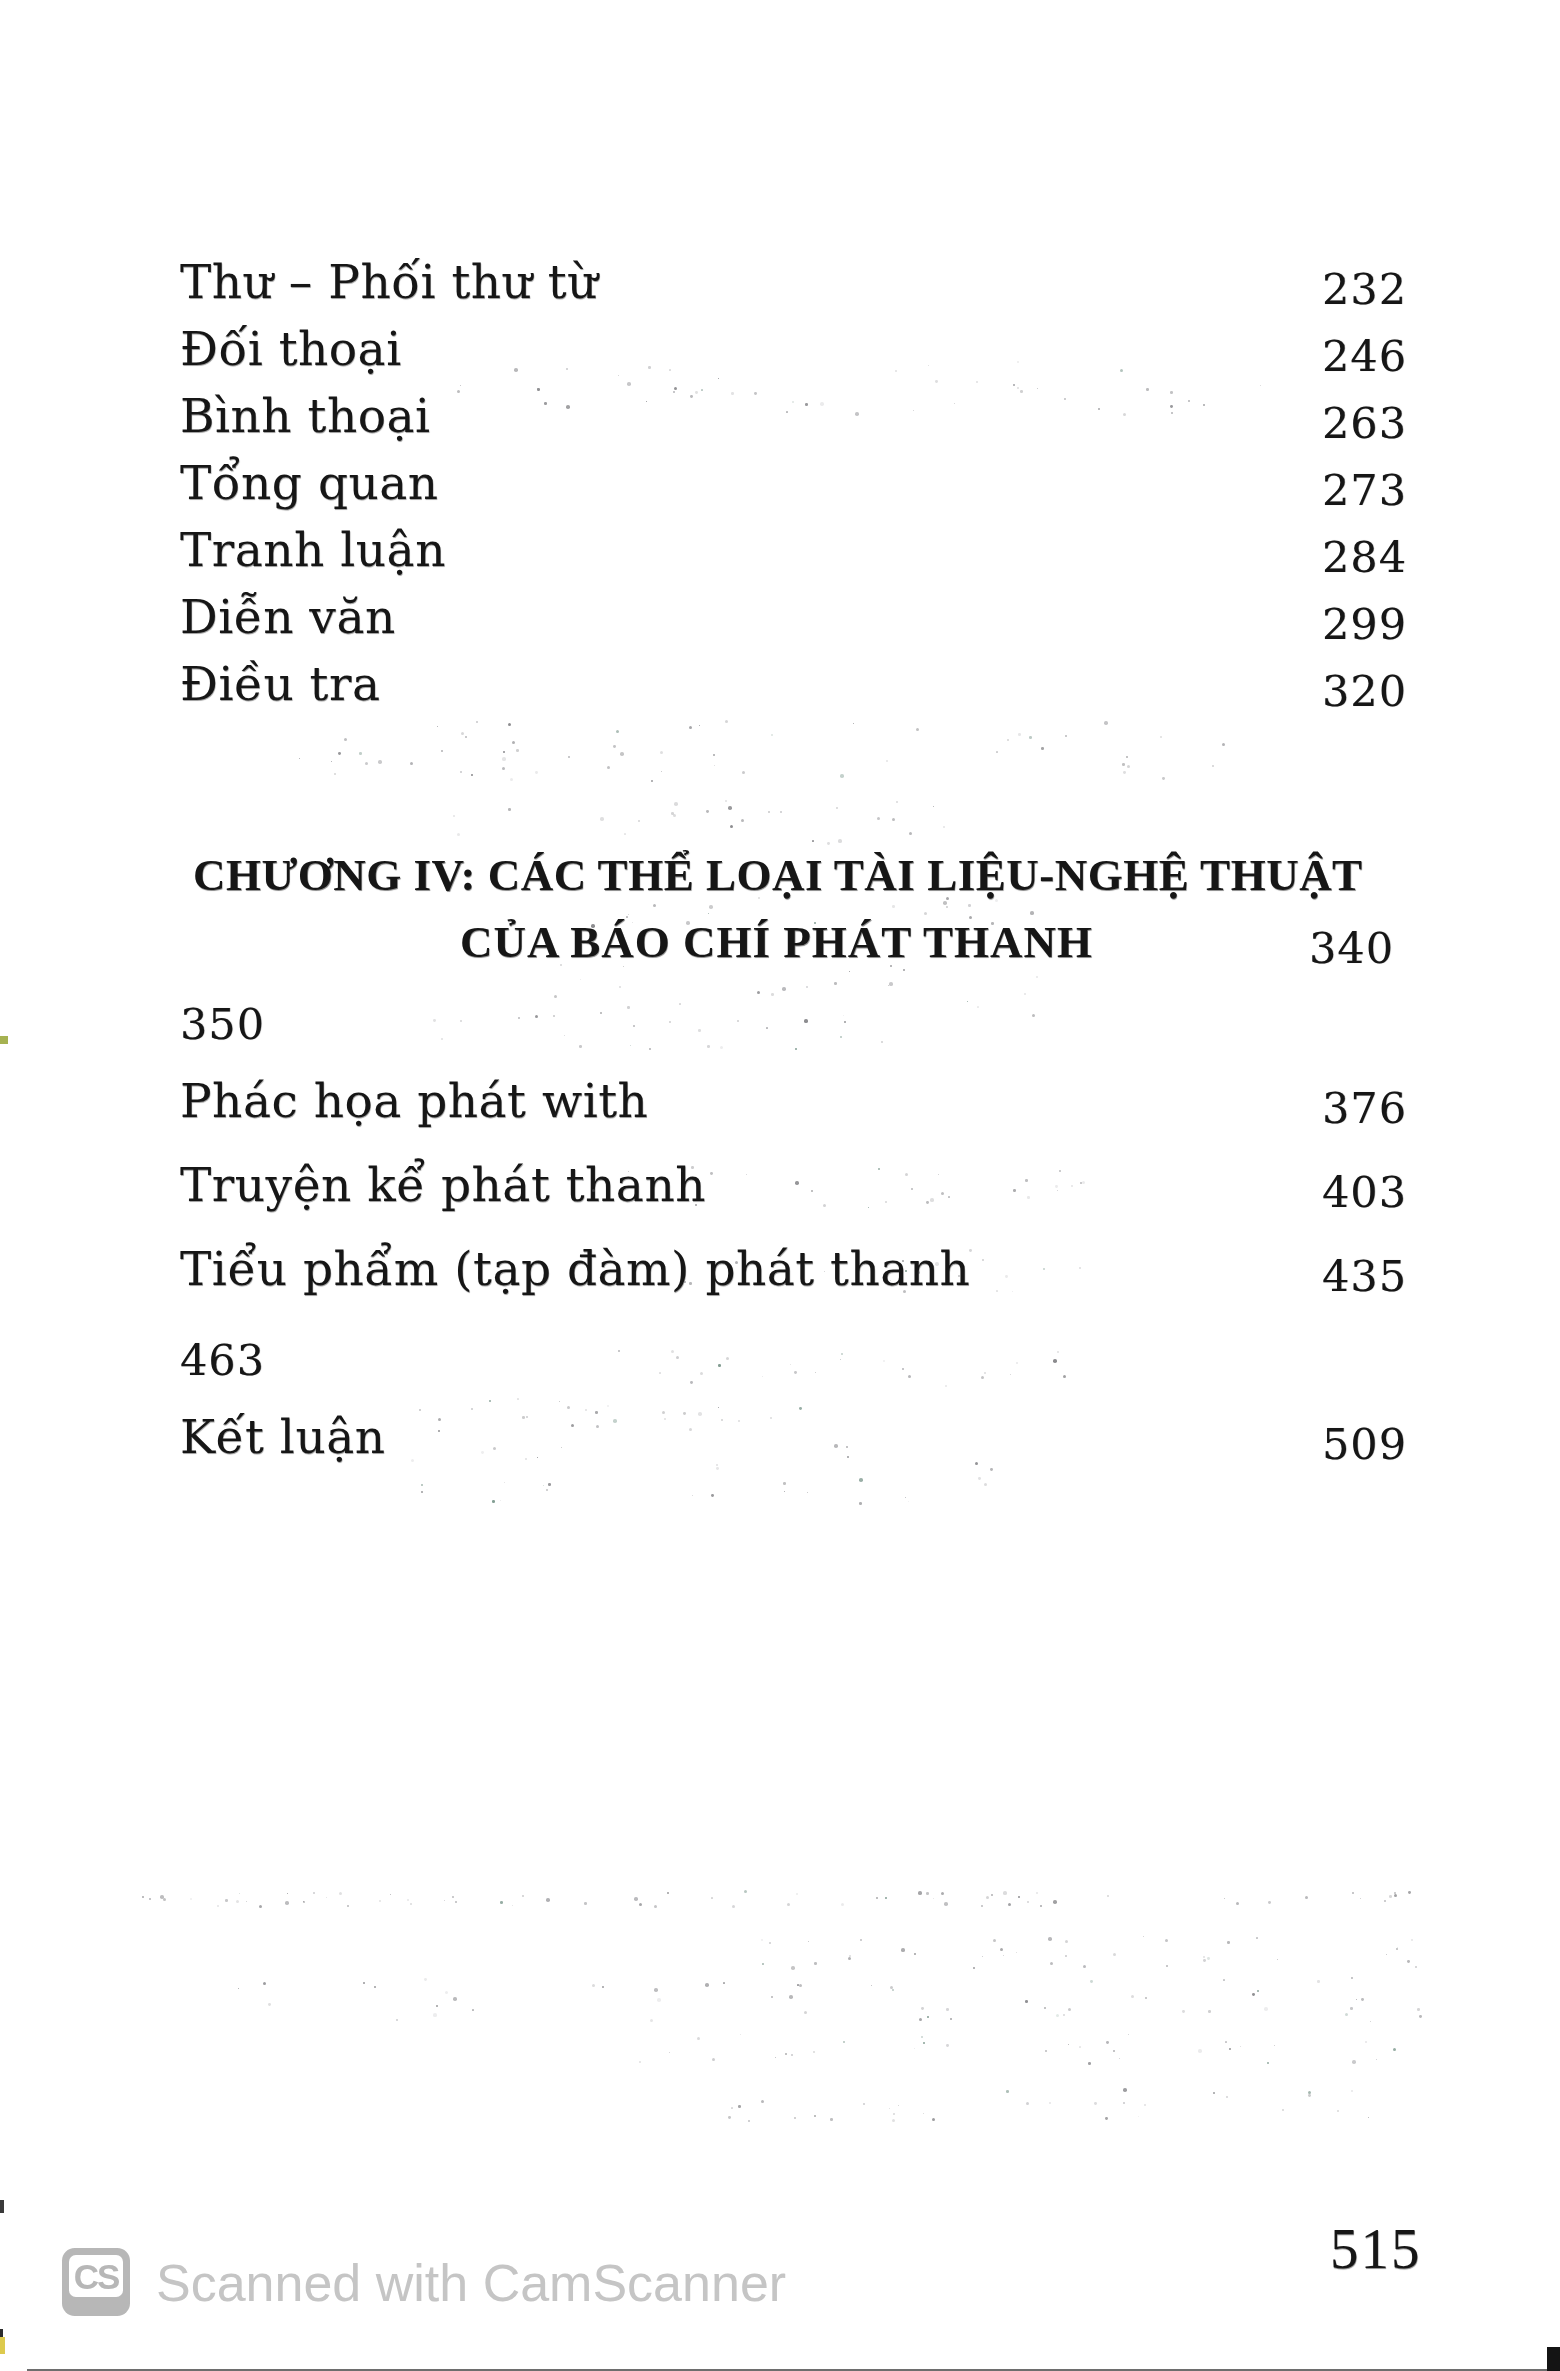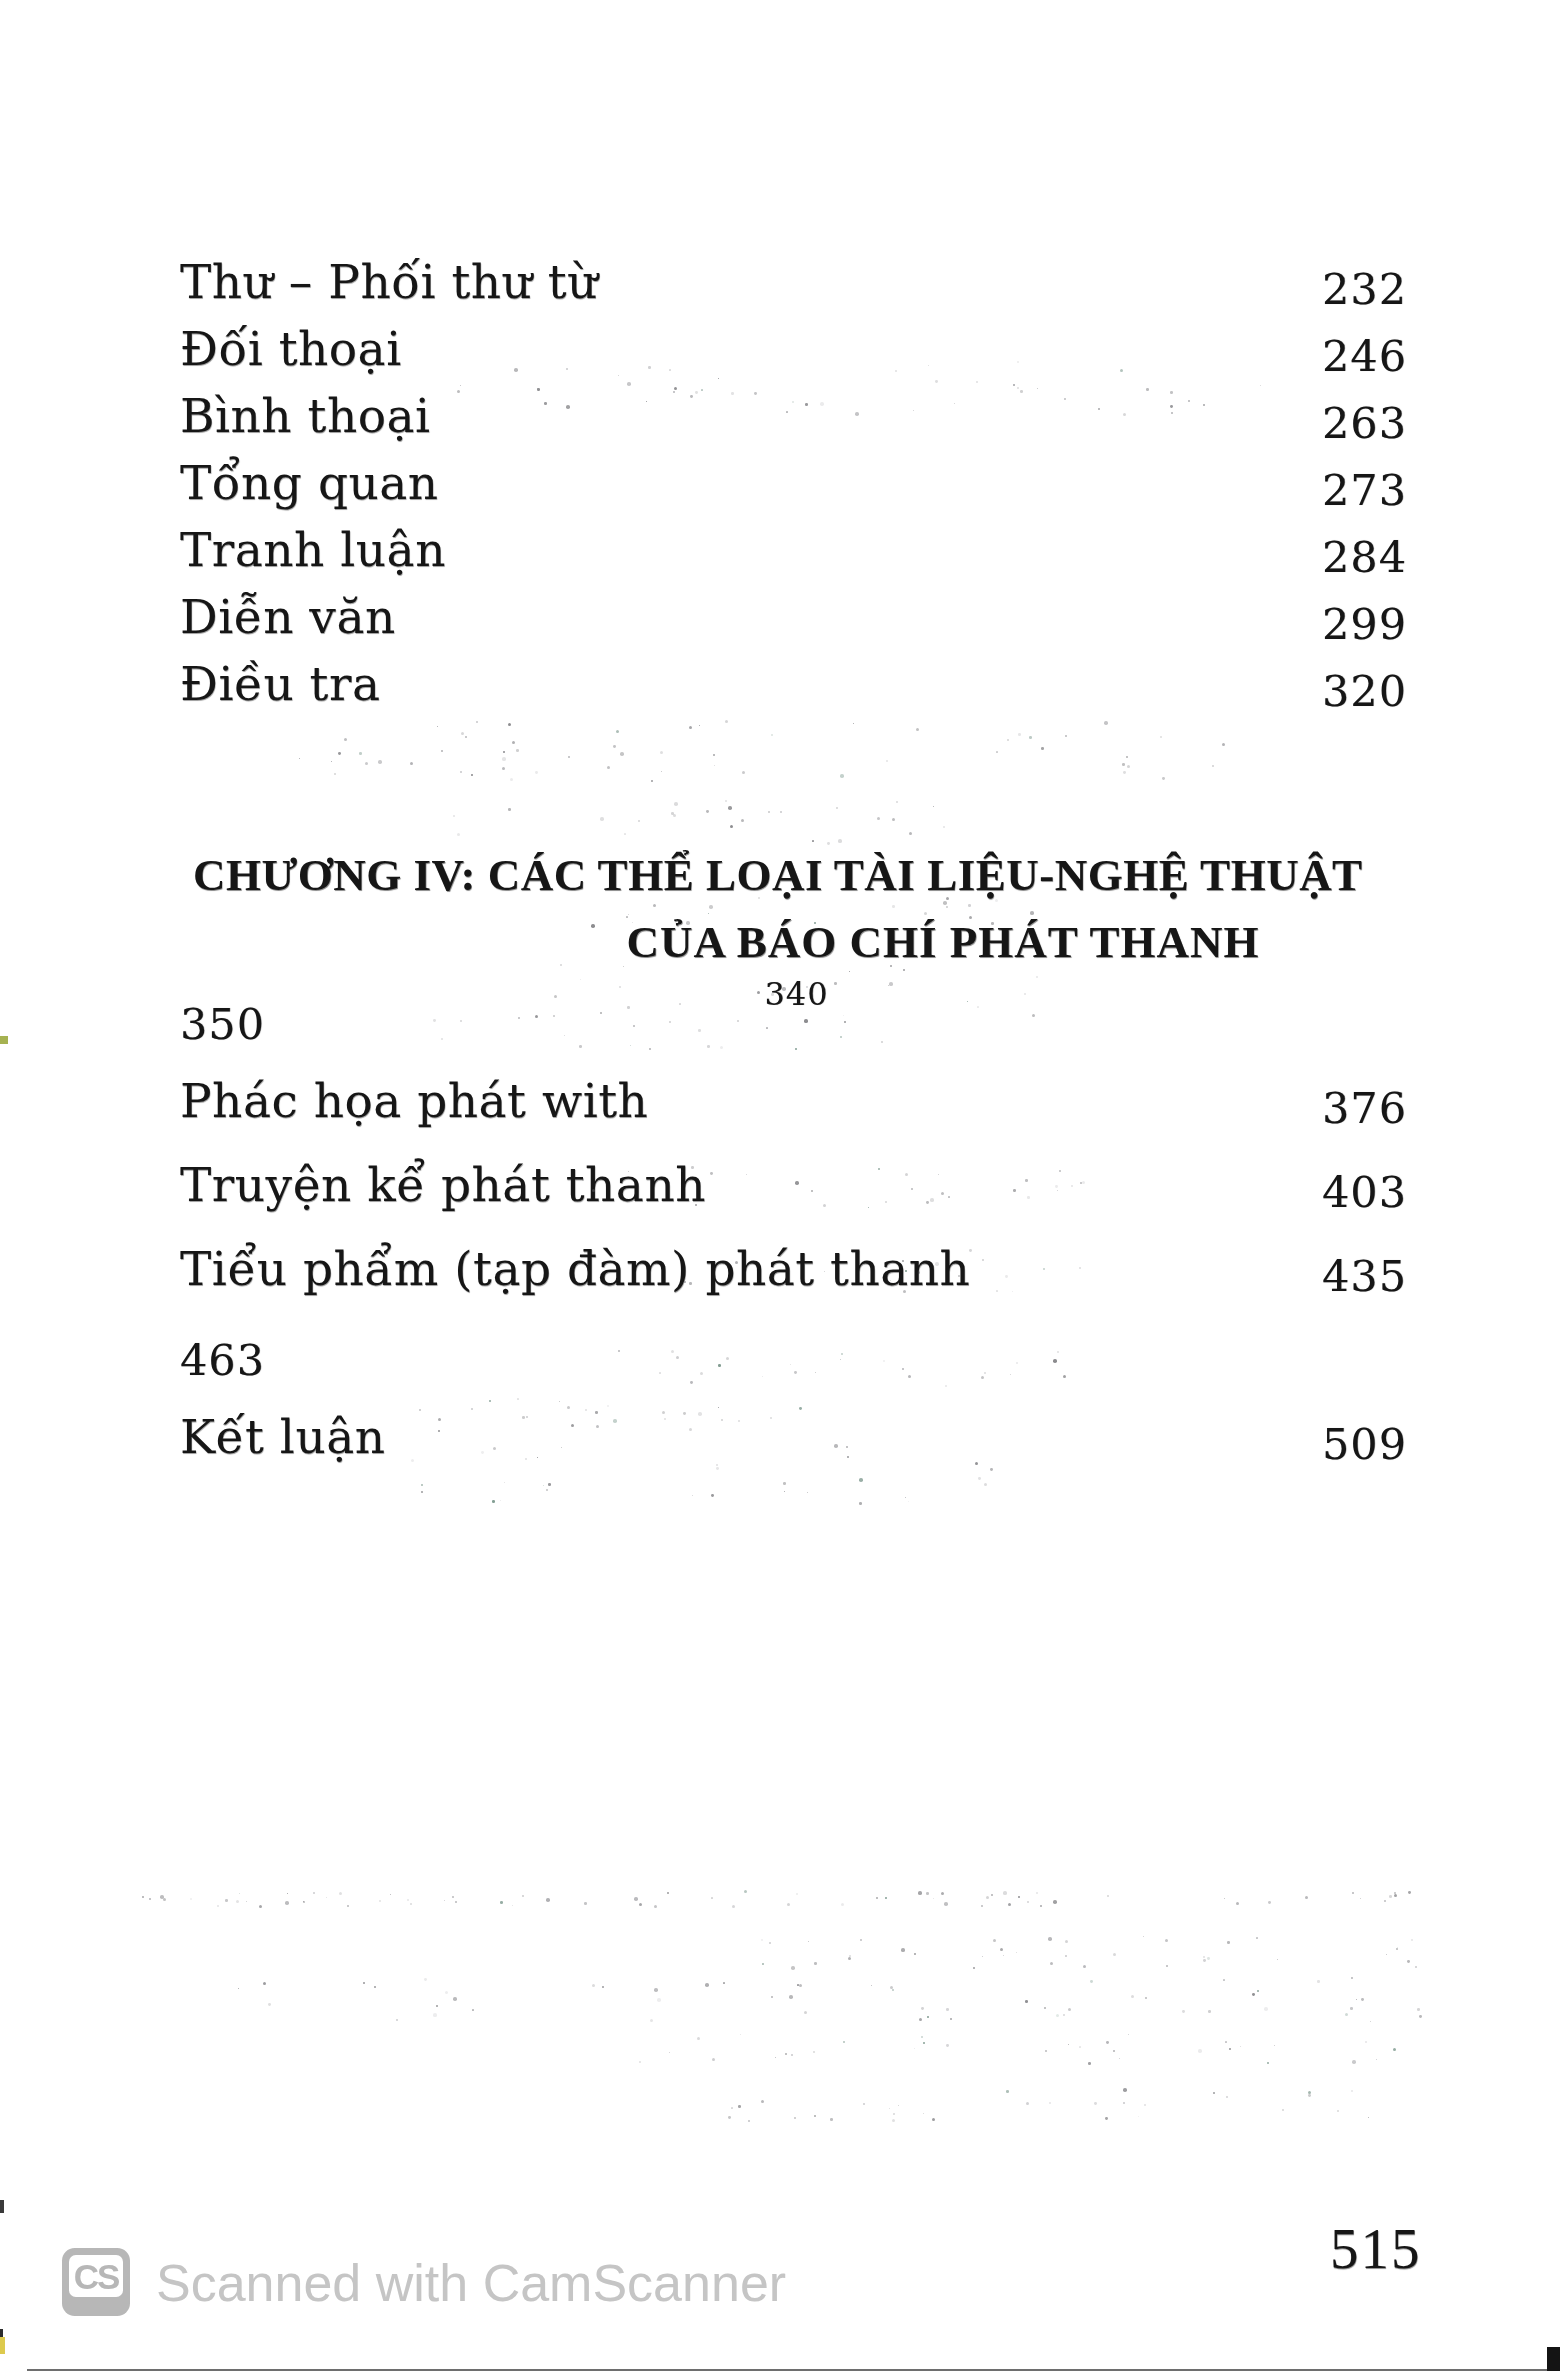"CỦA BÁO CHÍ PHÁT THANH" .chapter-line2-row { align-items: center -> flex-end; flex-direction: column -> none; left: 183px -> 167px }
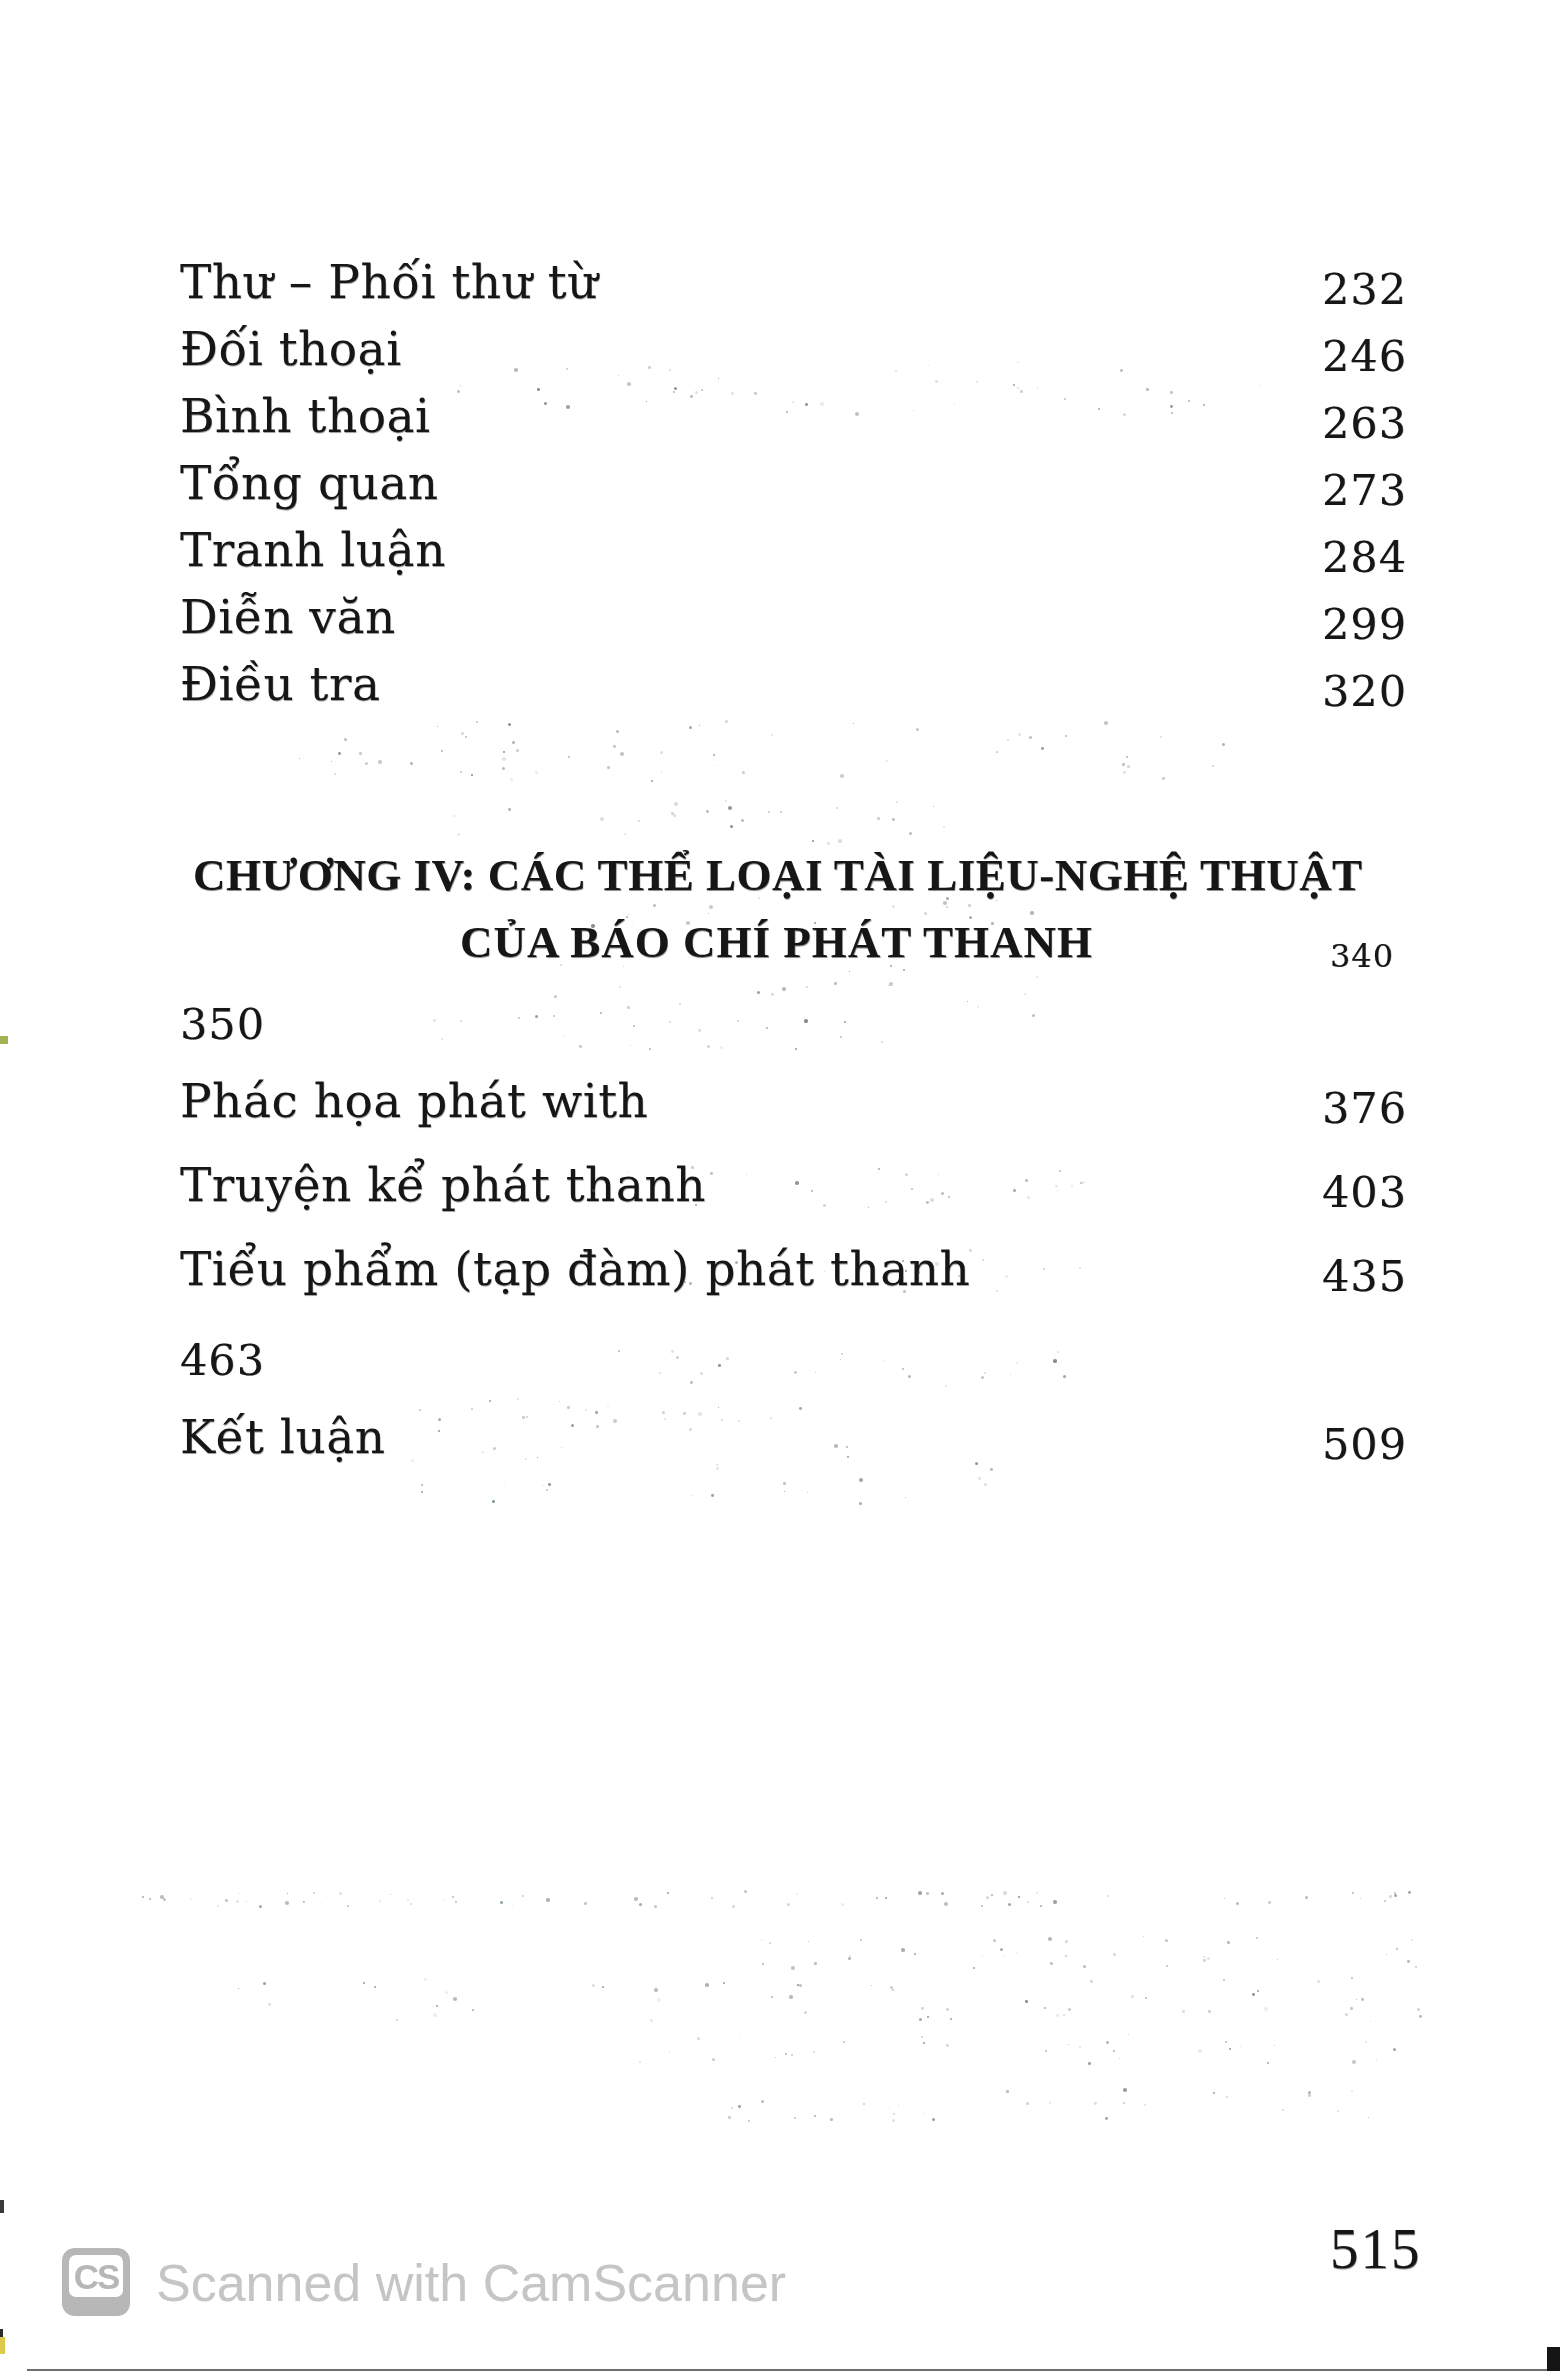"340" .chapter-page { font-size: 32px -> 43px }
